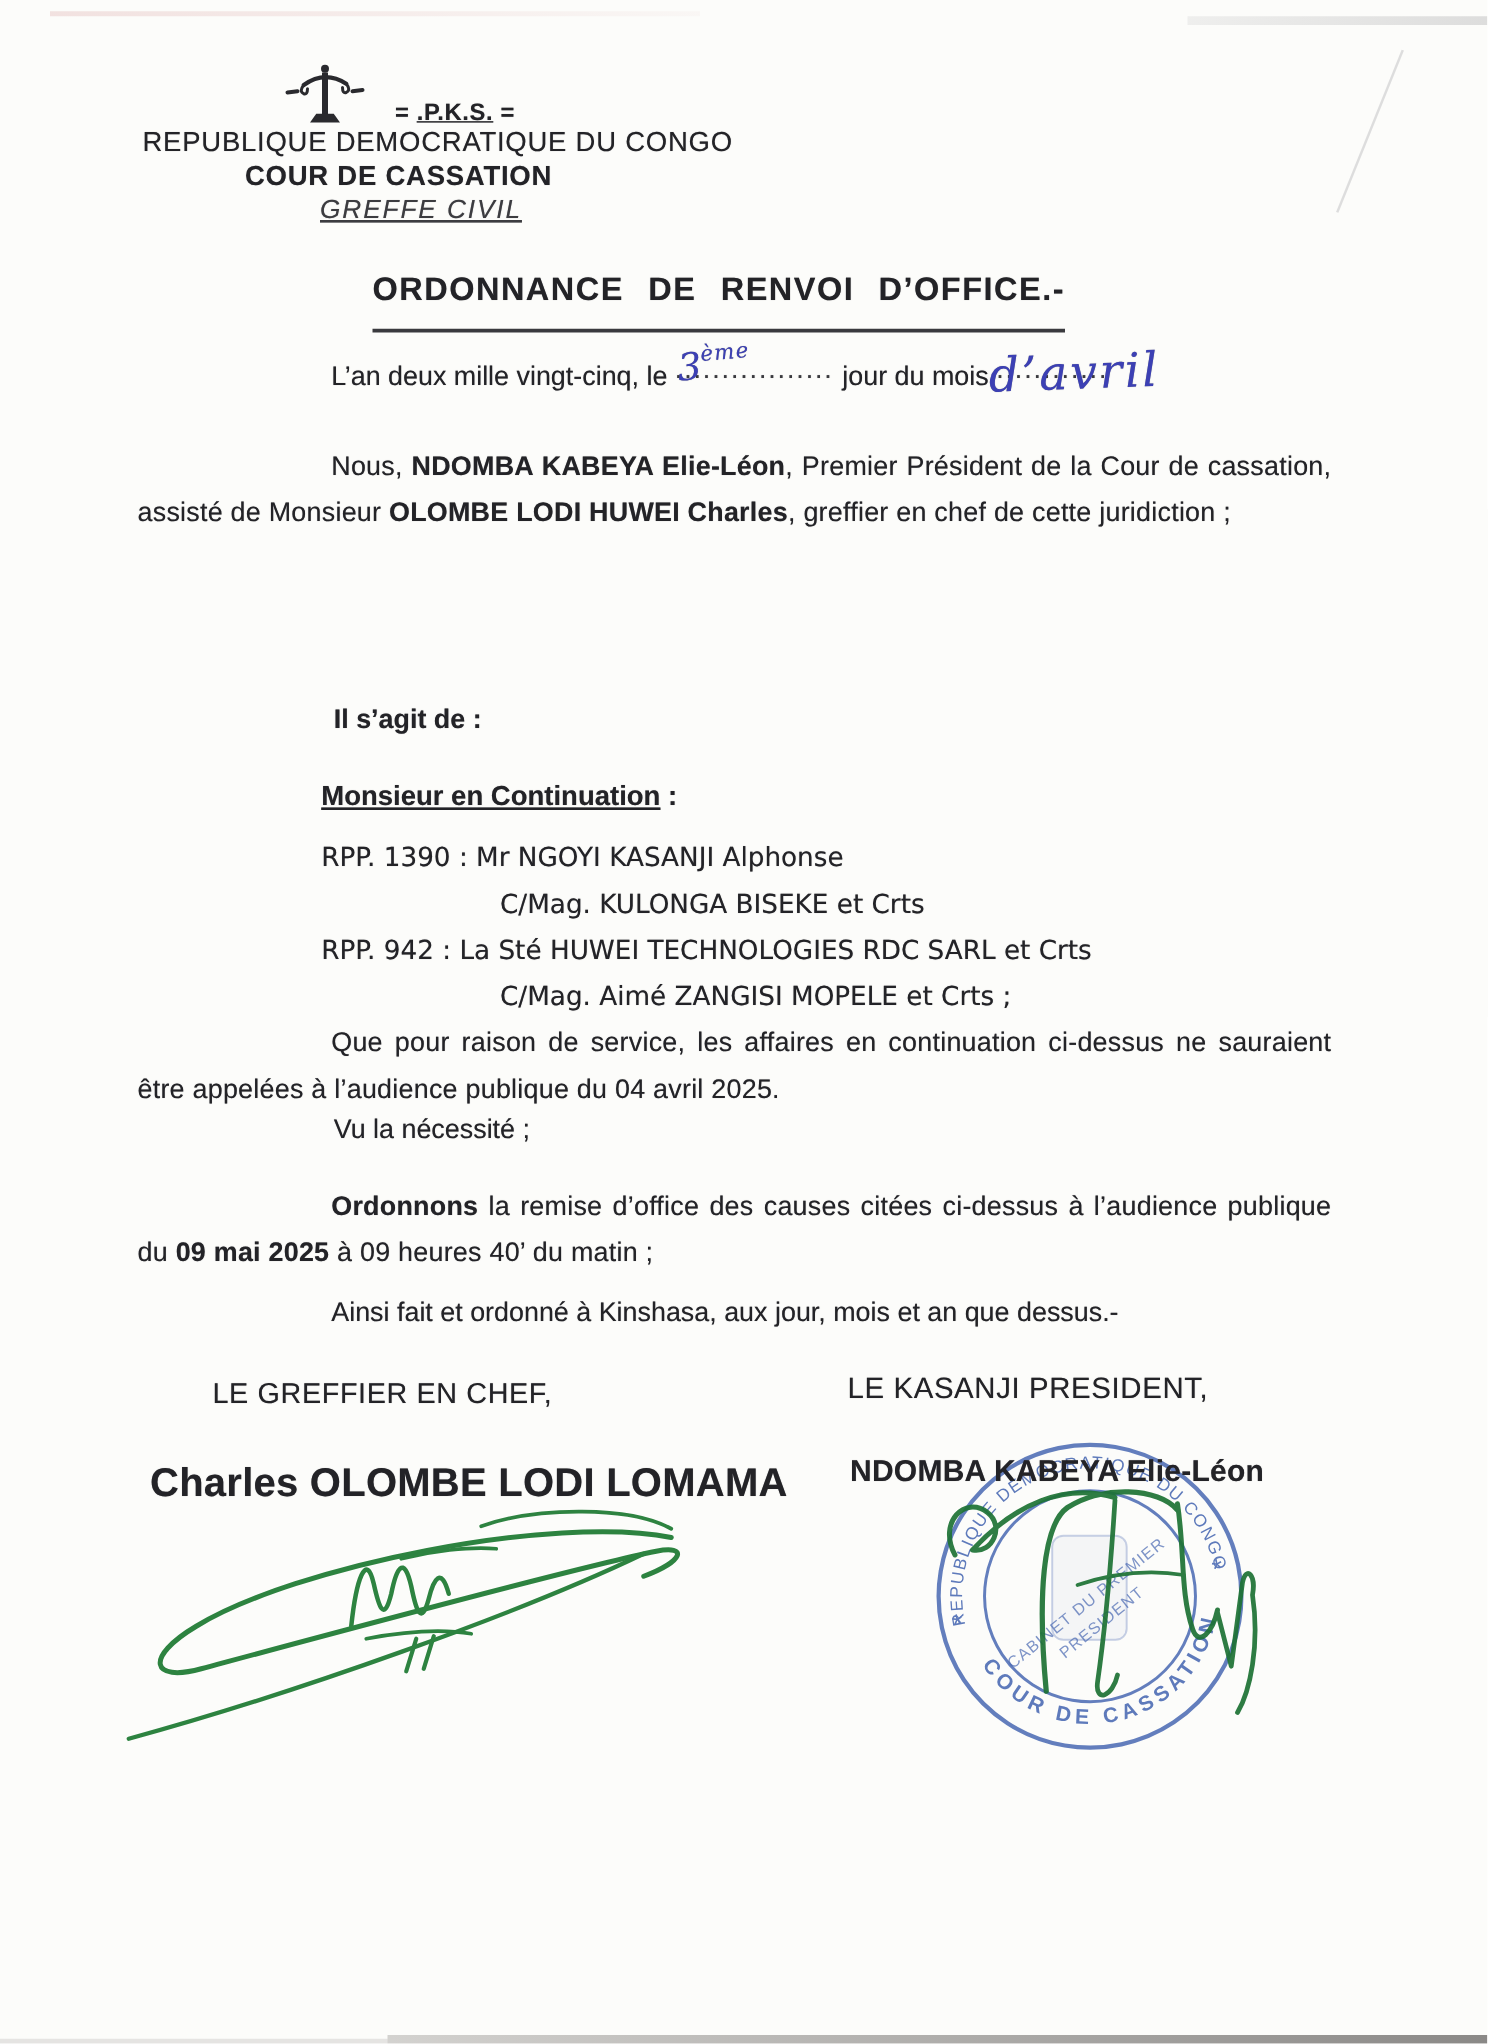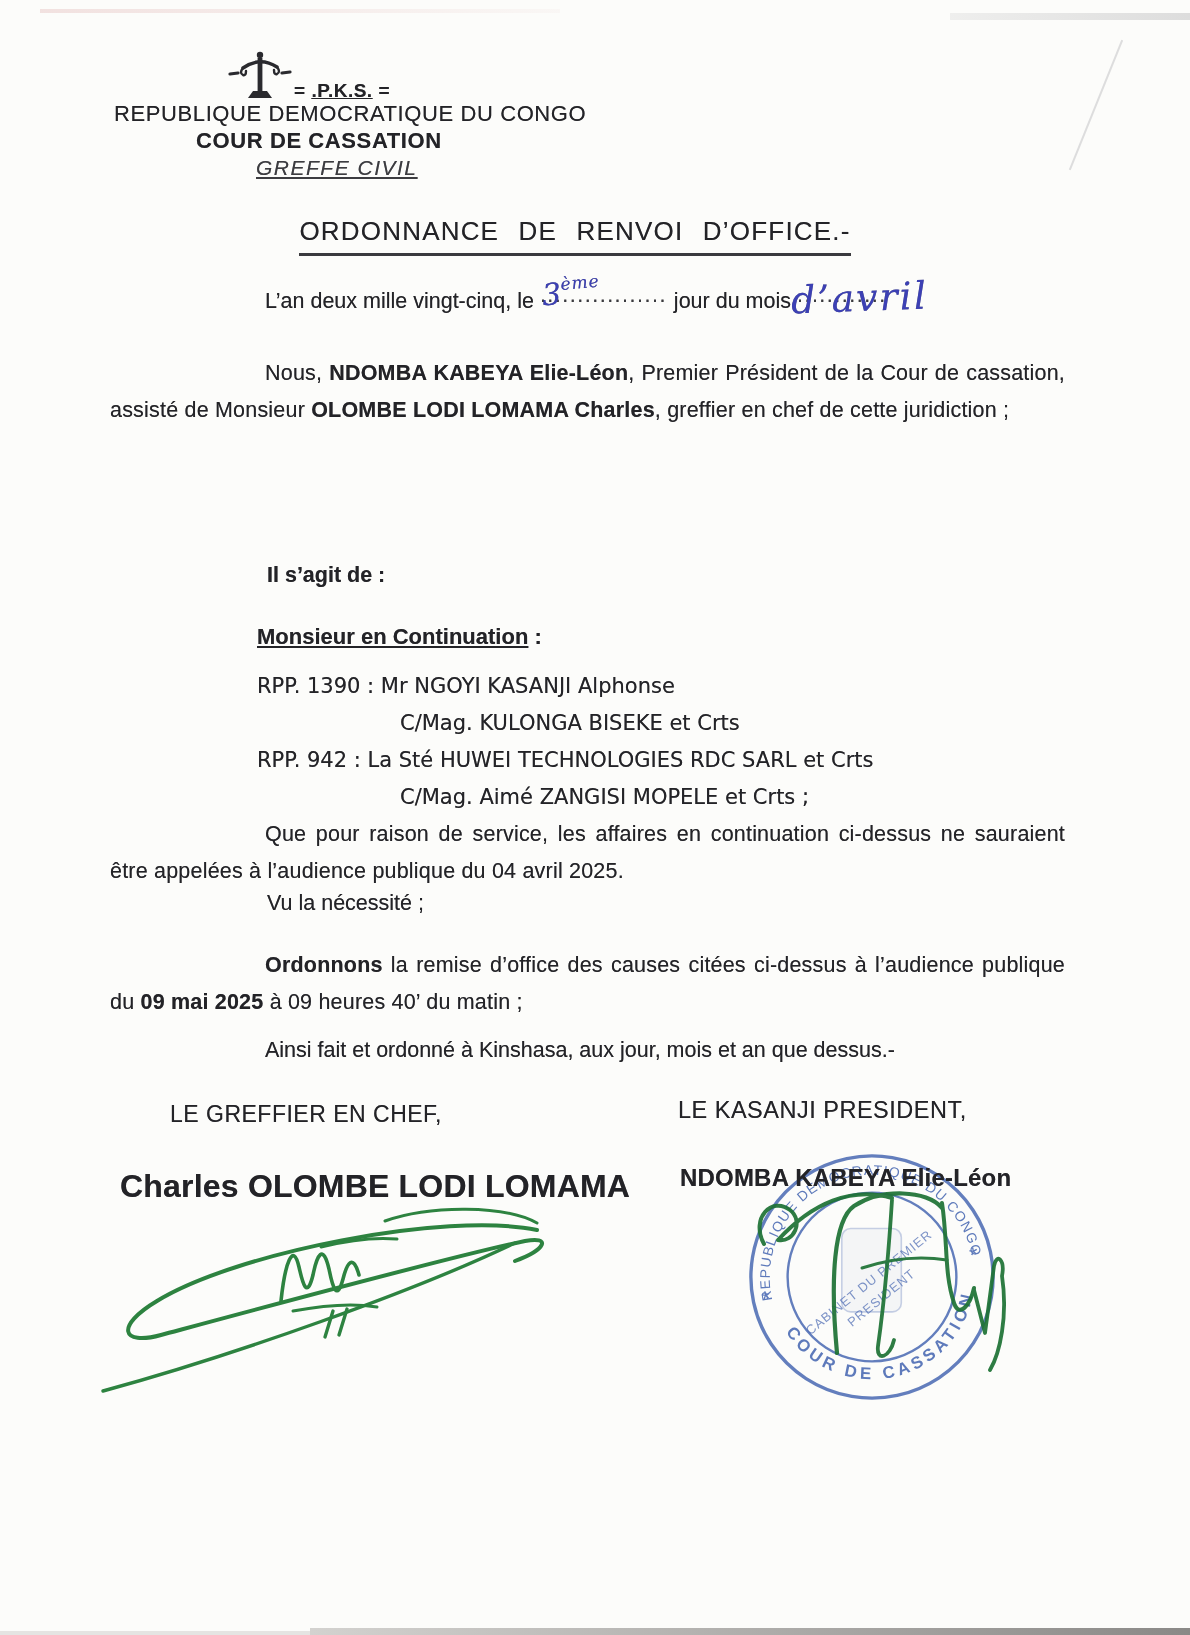"= .P.K.S. =" .emblem-row { gap: 2px -> 24px }
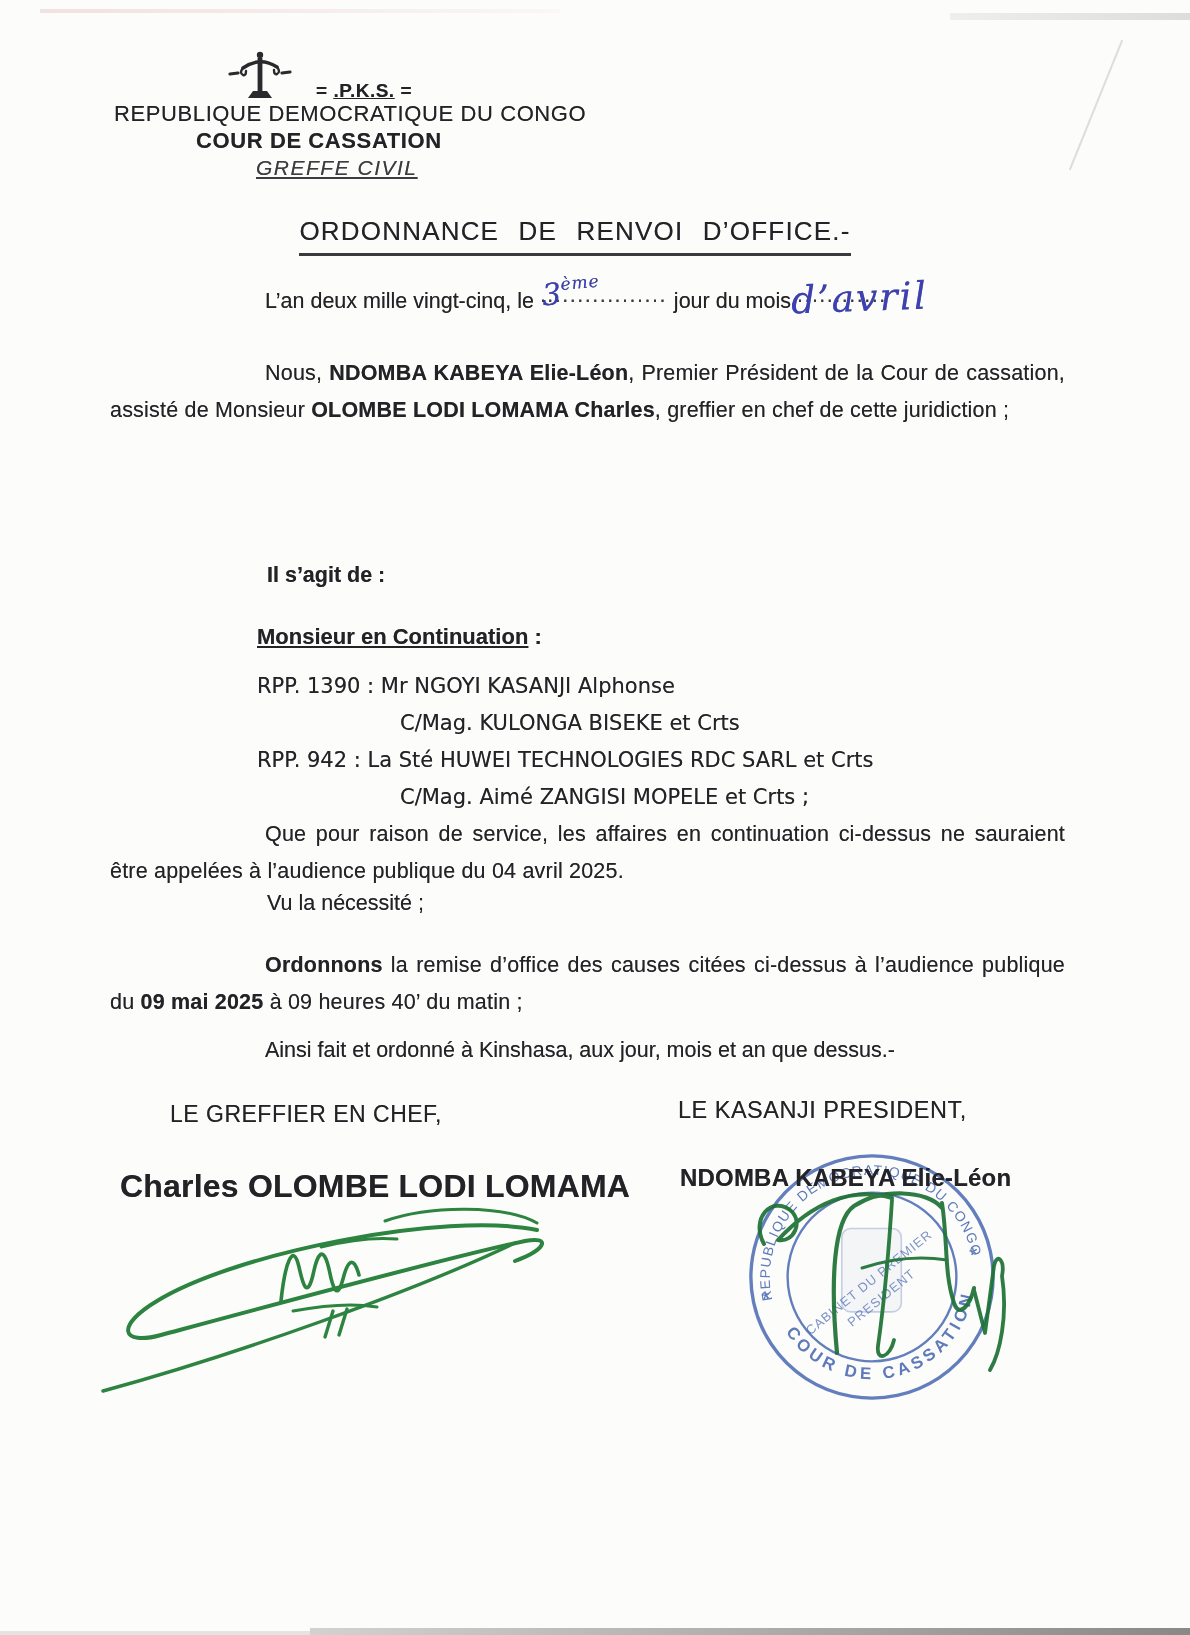"ORDONNANCE DE RENVOI D’OFFICE.-" .title { font-weight: normal -> bold; padding-bottom: 6px -> 16px }
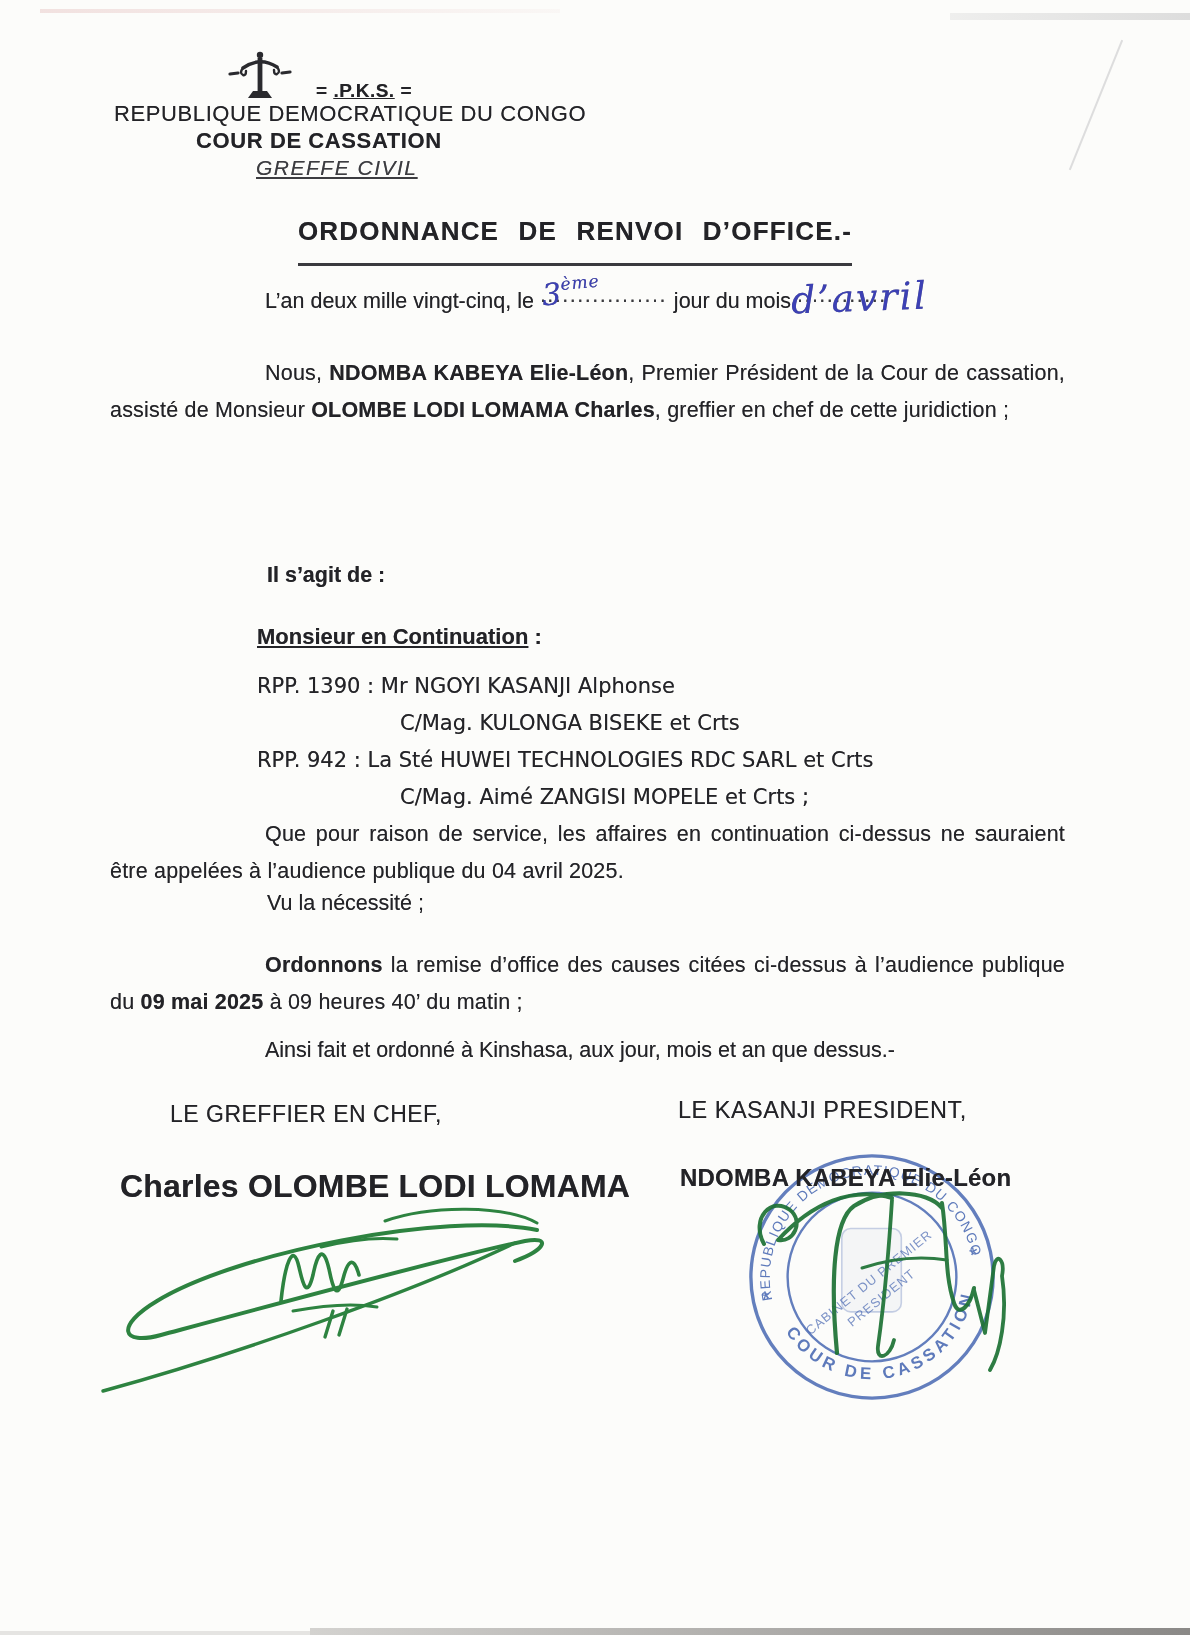"OLOMBE LODI LOMAMA Charles" b { text: LOMAMA -> HUWEI }
